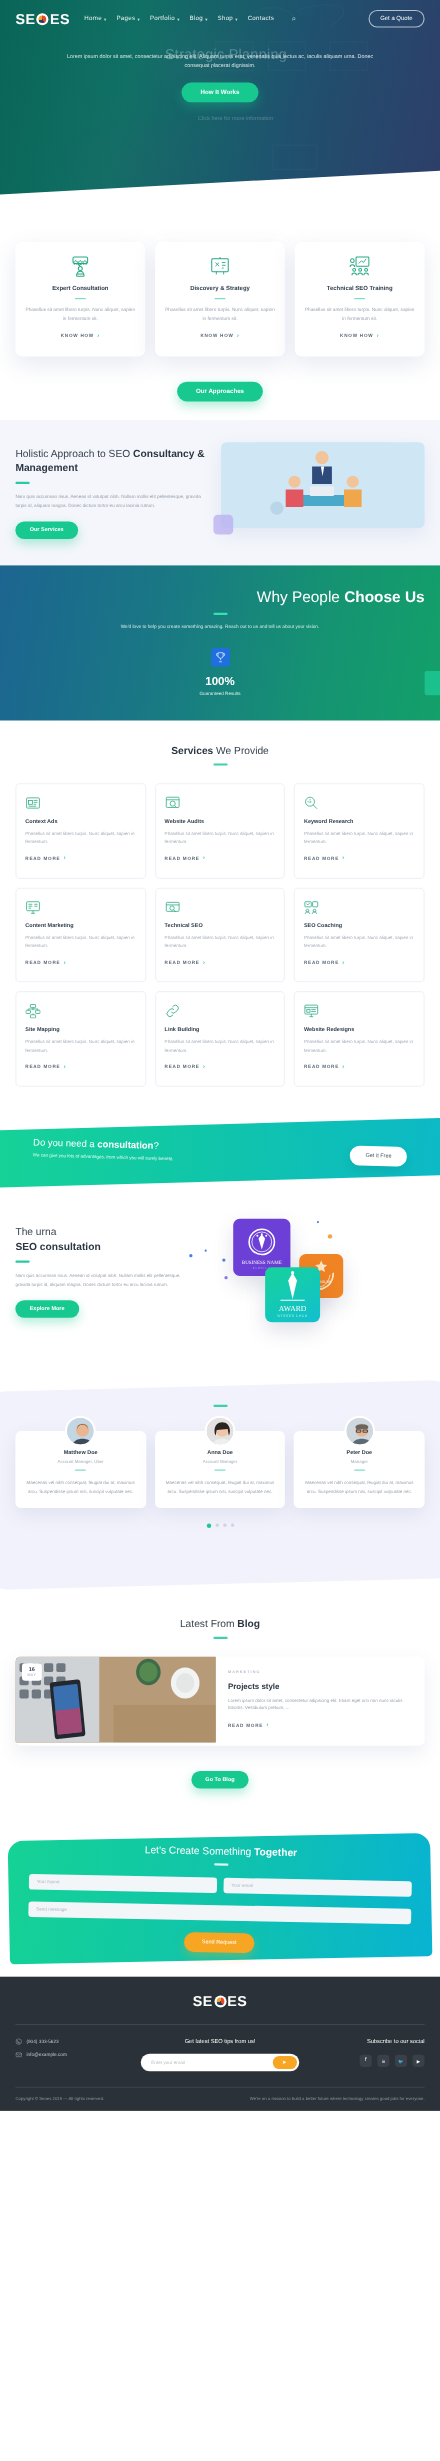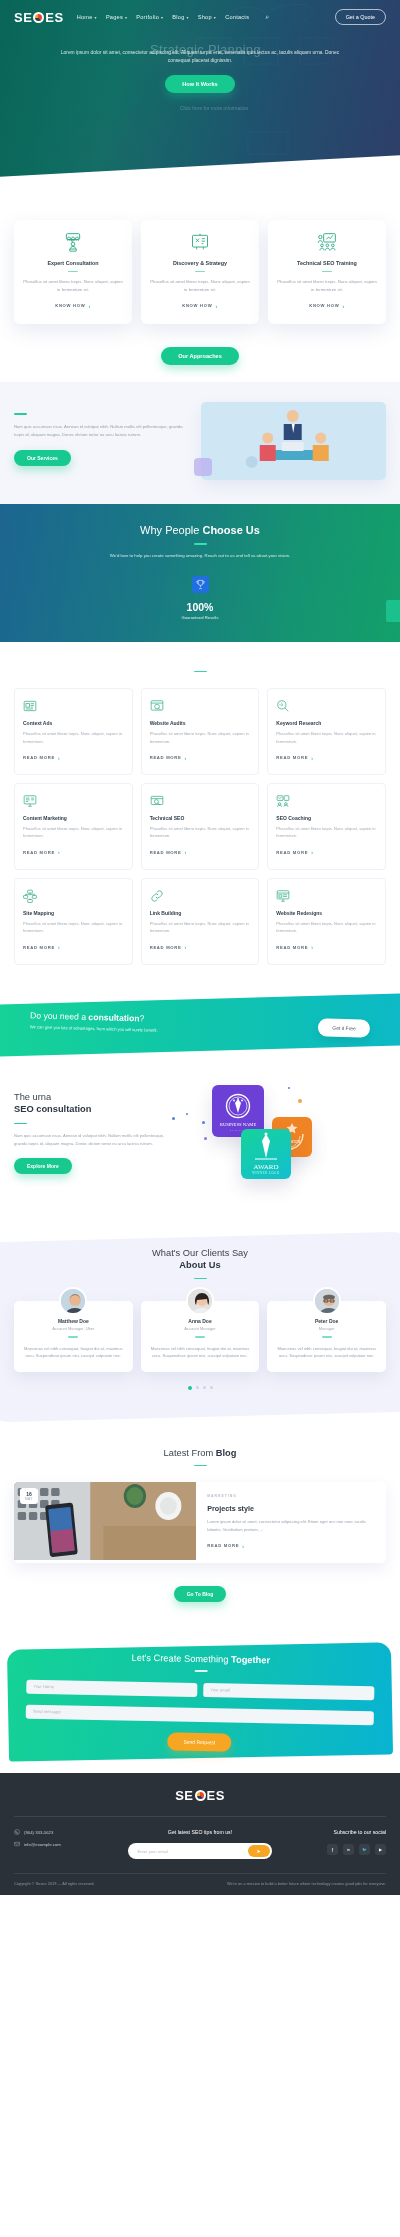"Holistic Approach to SEO Consultancy" h2 { html: none -> <h2><span>Holistic Approach to SEO </span><b>Consultancy &amp; Management</b></h2> }
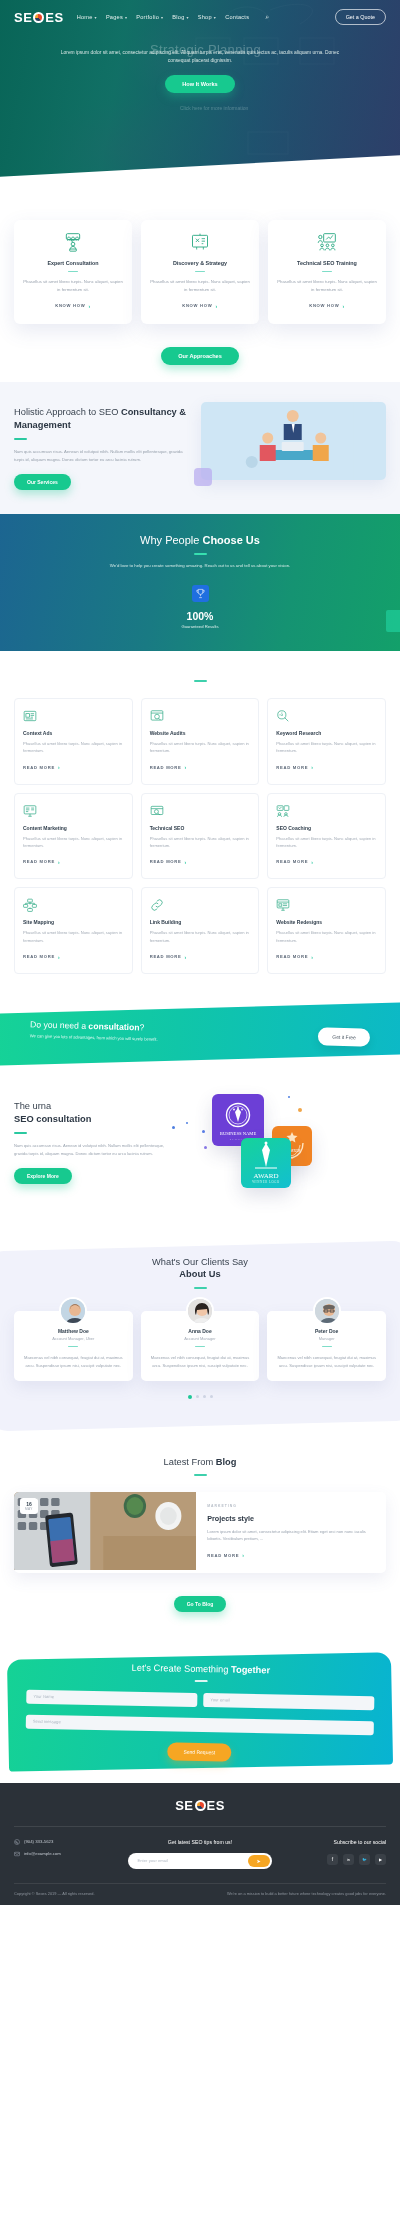"Why People Choose Us" .why h2 { font-size: 11px -> 14px; text-align: none -> right }
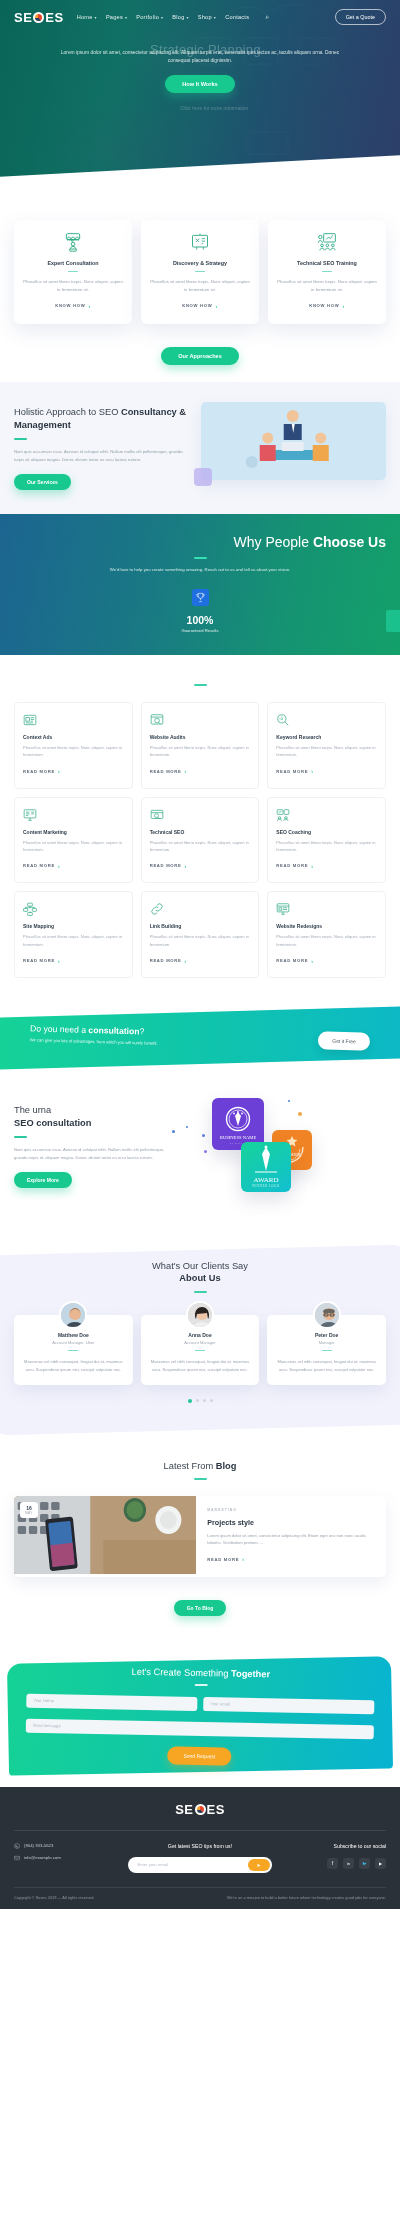"Services We Provide" h2 { html: none -> <h2><b>Services</b><span> We Provide</span></h2> }
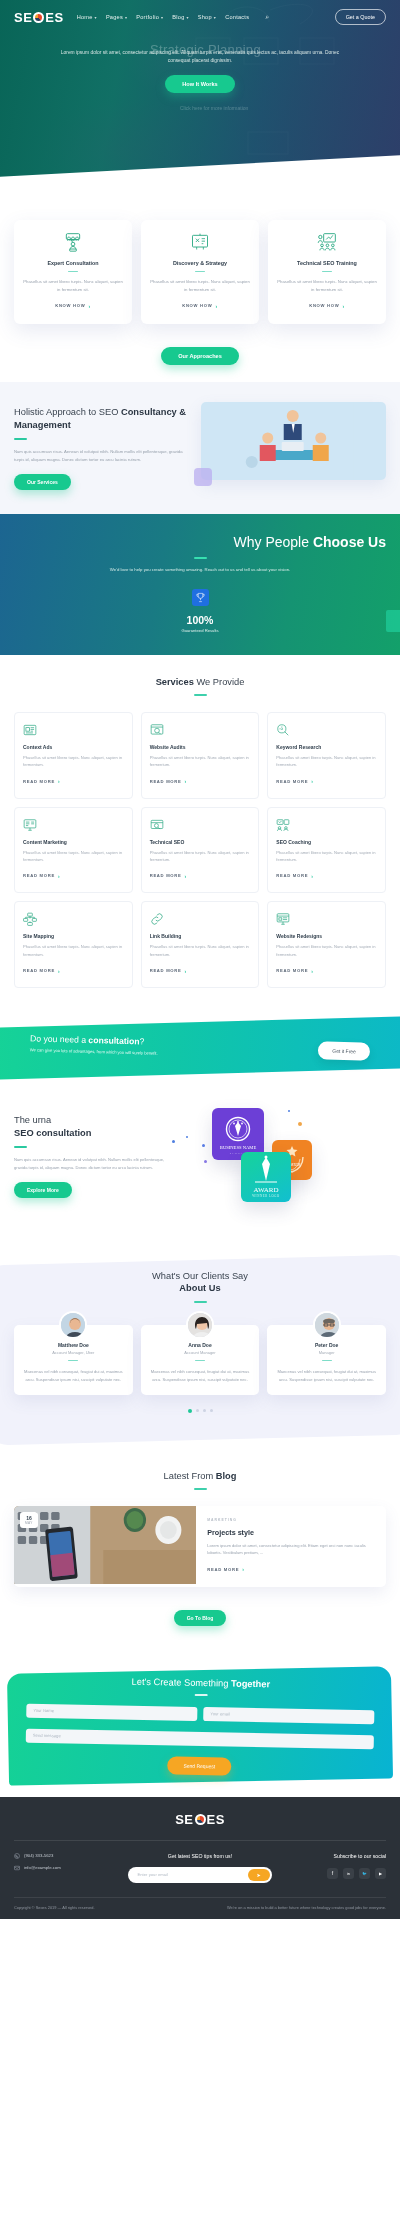"What's Our Clients Say" h2 { html: <h2><span>What's Our Clients Say</span><b>About Us</b></h2> -> none }
